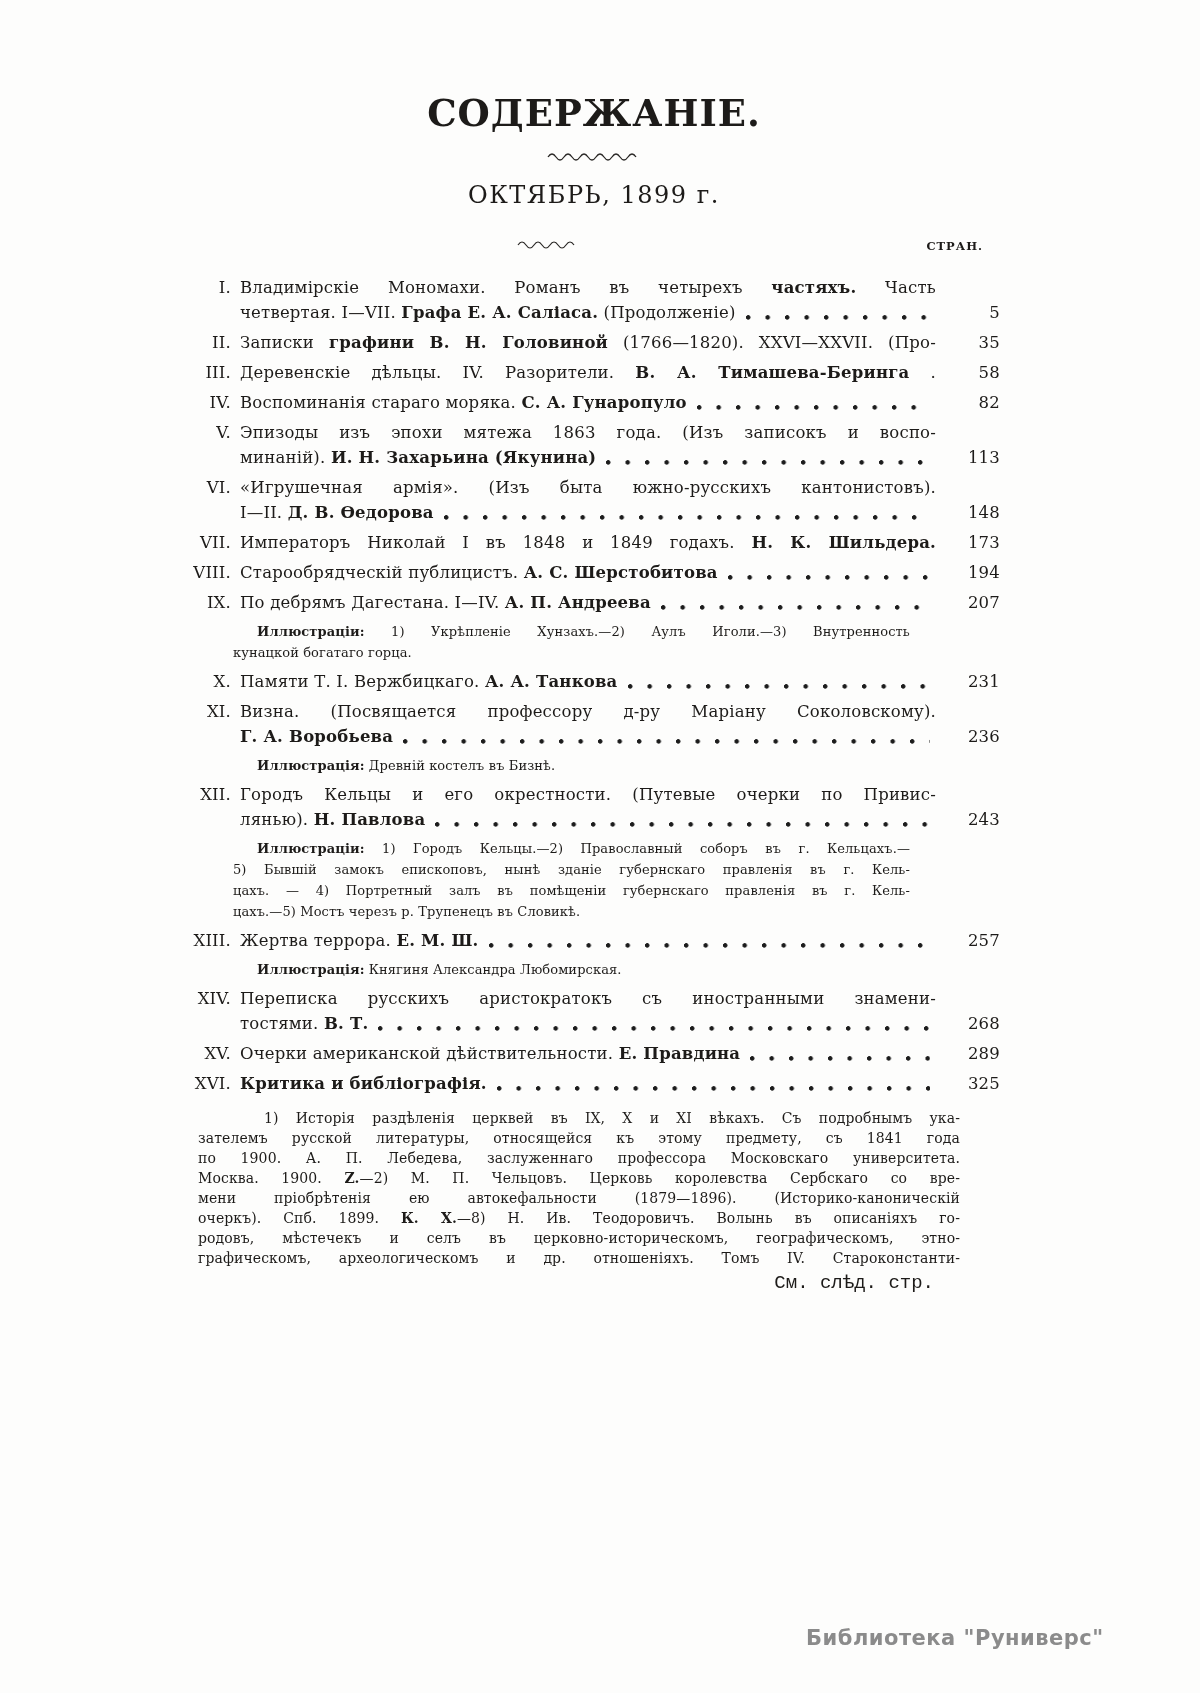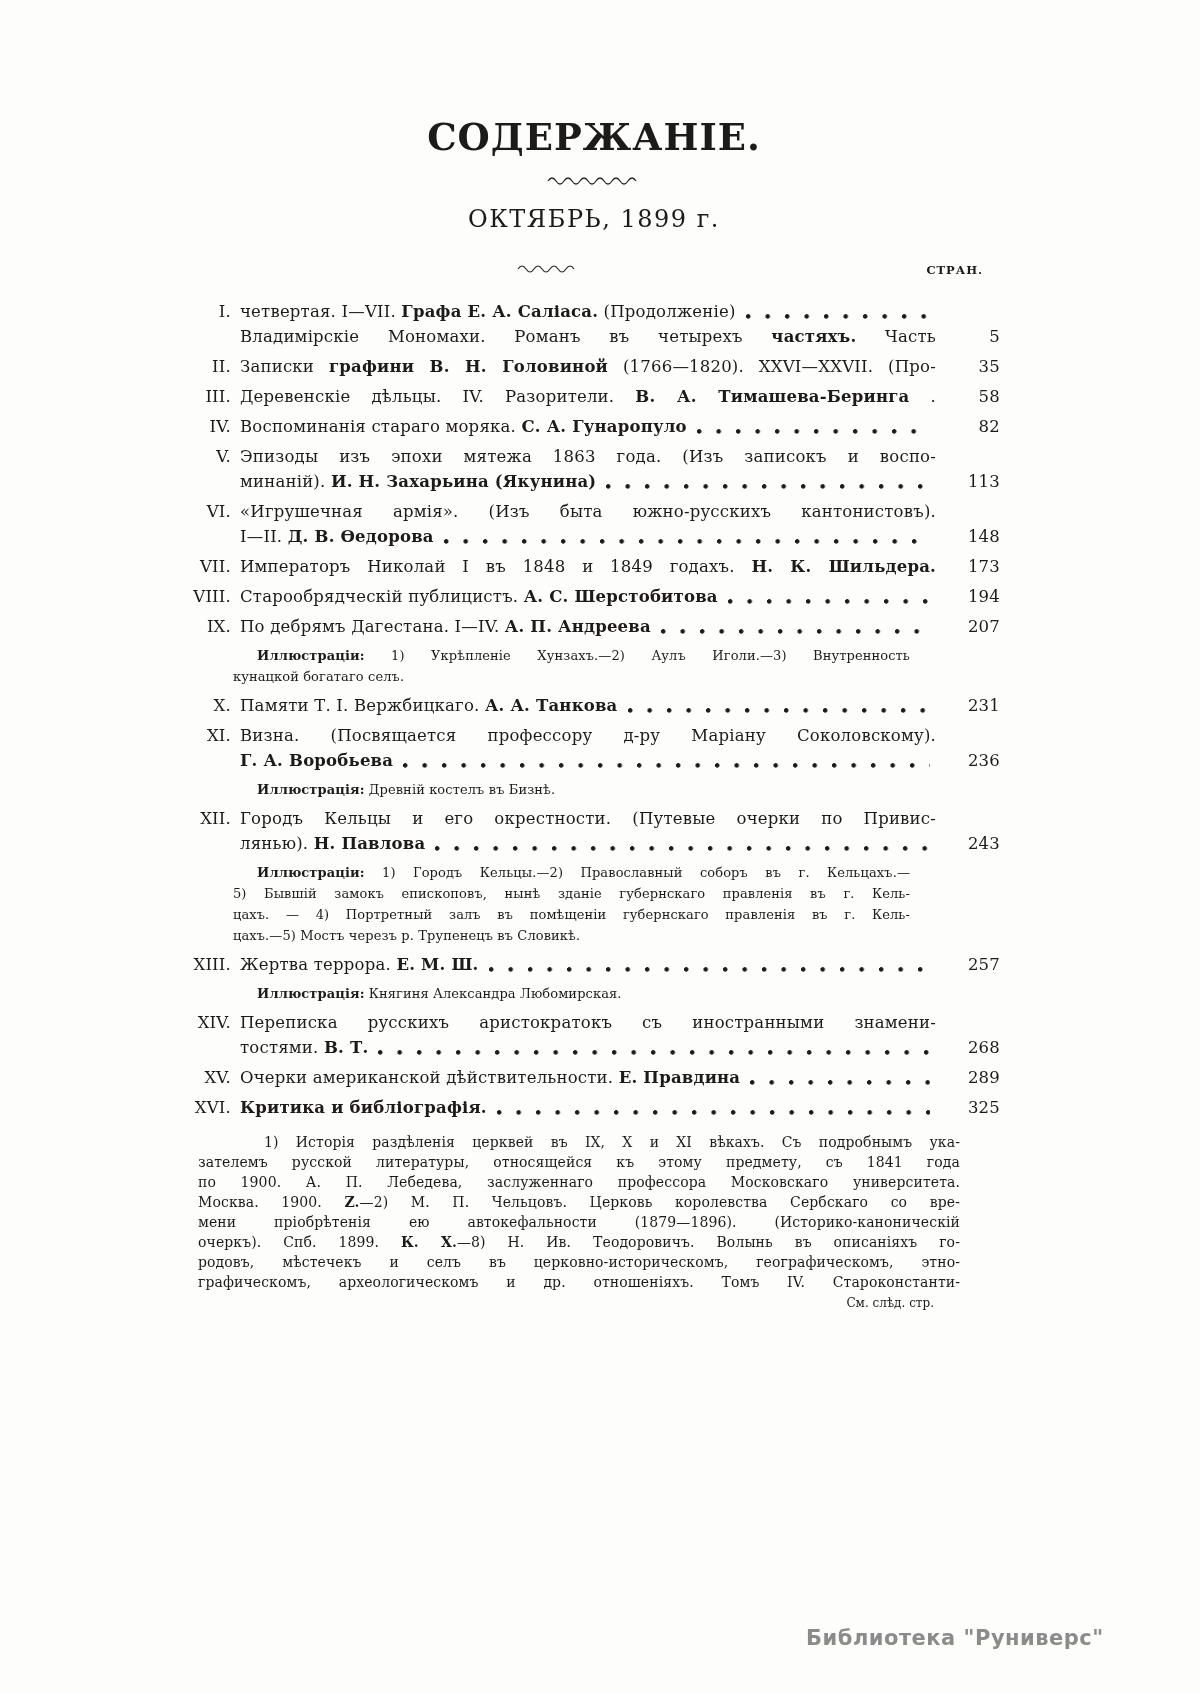"СОДЕРЖАНІЕ." .title { margin: 116px 0 0 -> 92px 0 0 }
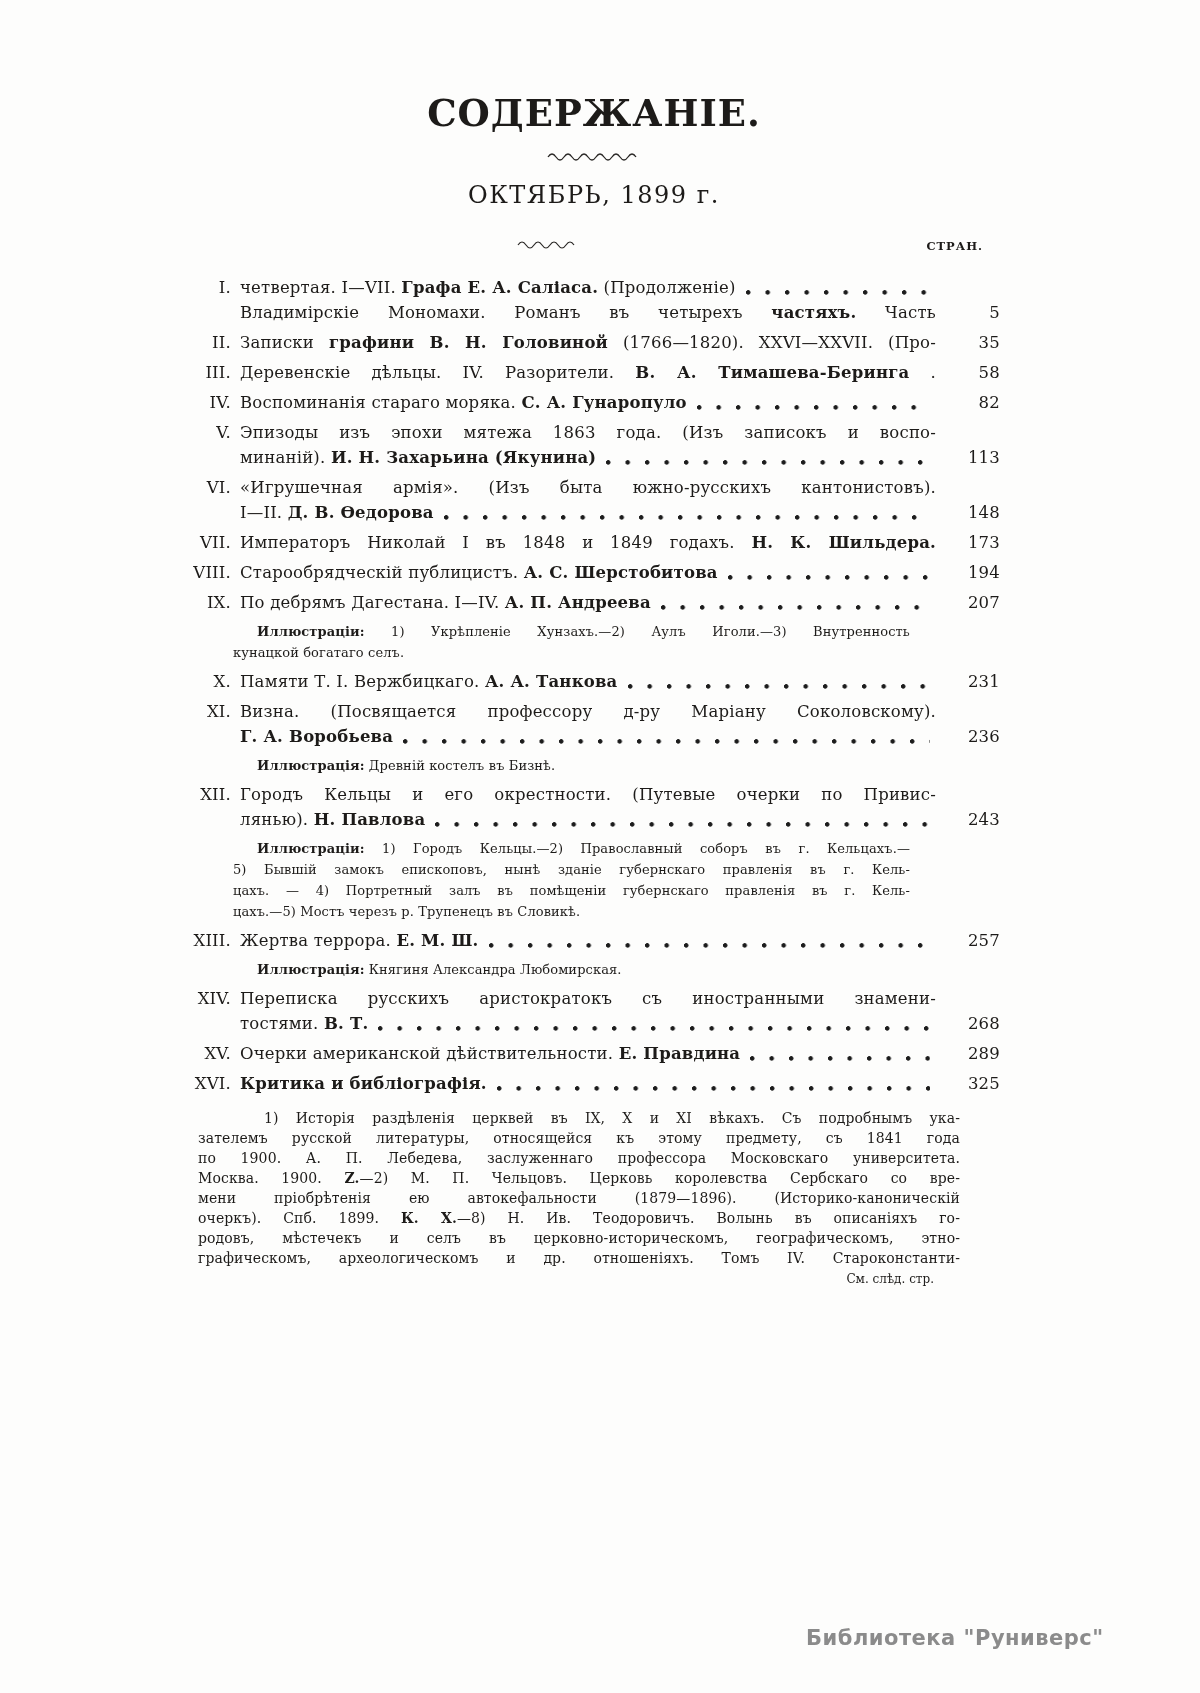"четвертая. I—VII." div.eline { order: before "Владимірскіе Мономахи. Романъ въ" -> after "Владимірскіе Мономахи. Романъ въ" }
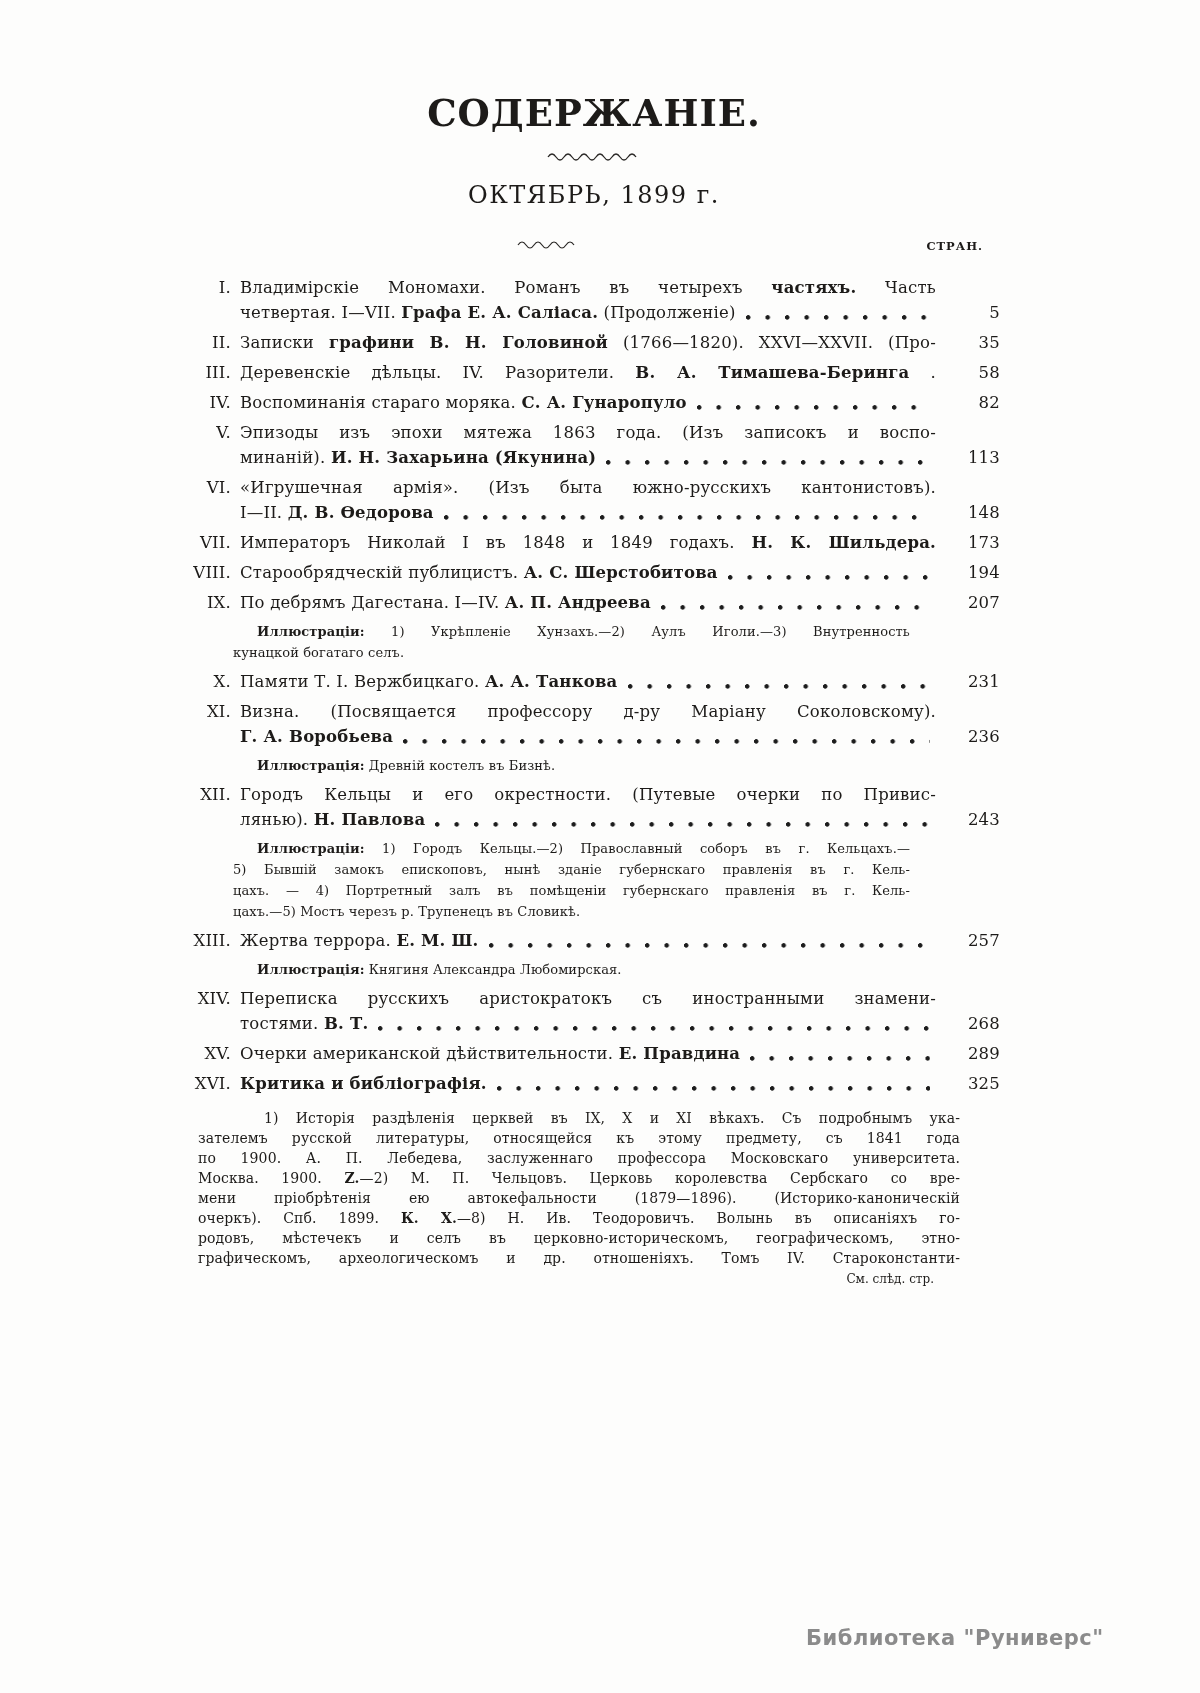"кунацкой богатаго селъ." span { text: селъ -> горца }
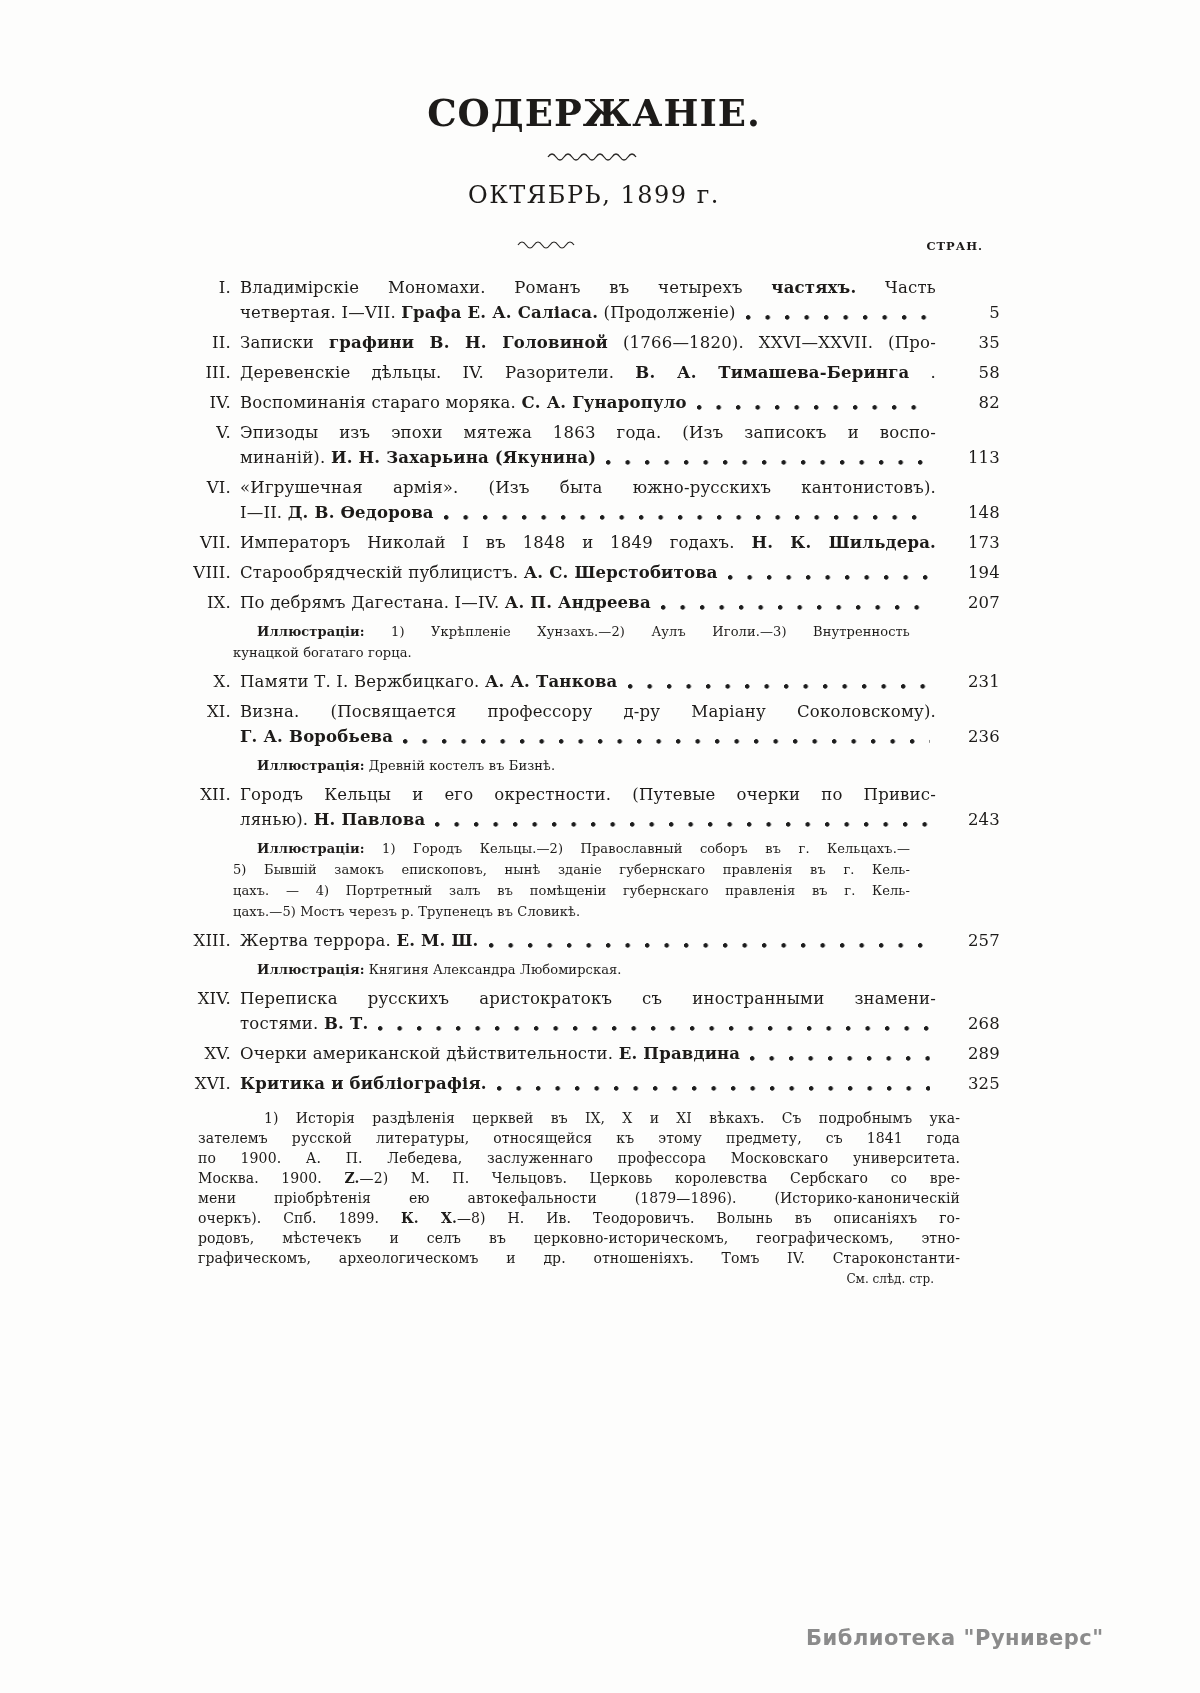"См. слѣд. стр." .seenext { font-family: none -> Liberation Mono, monospace; font-size: 12px -> 19px }
